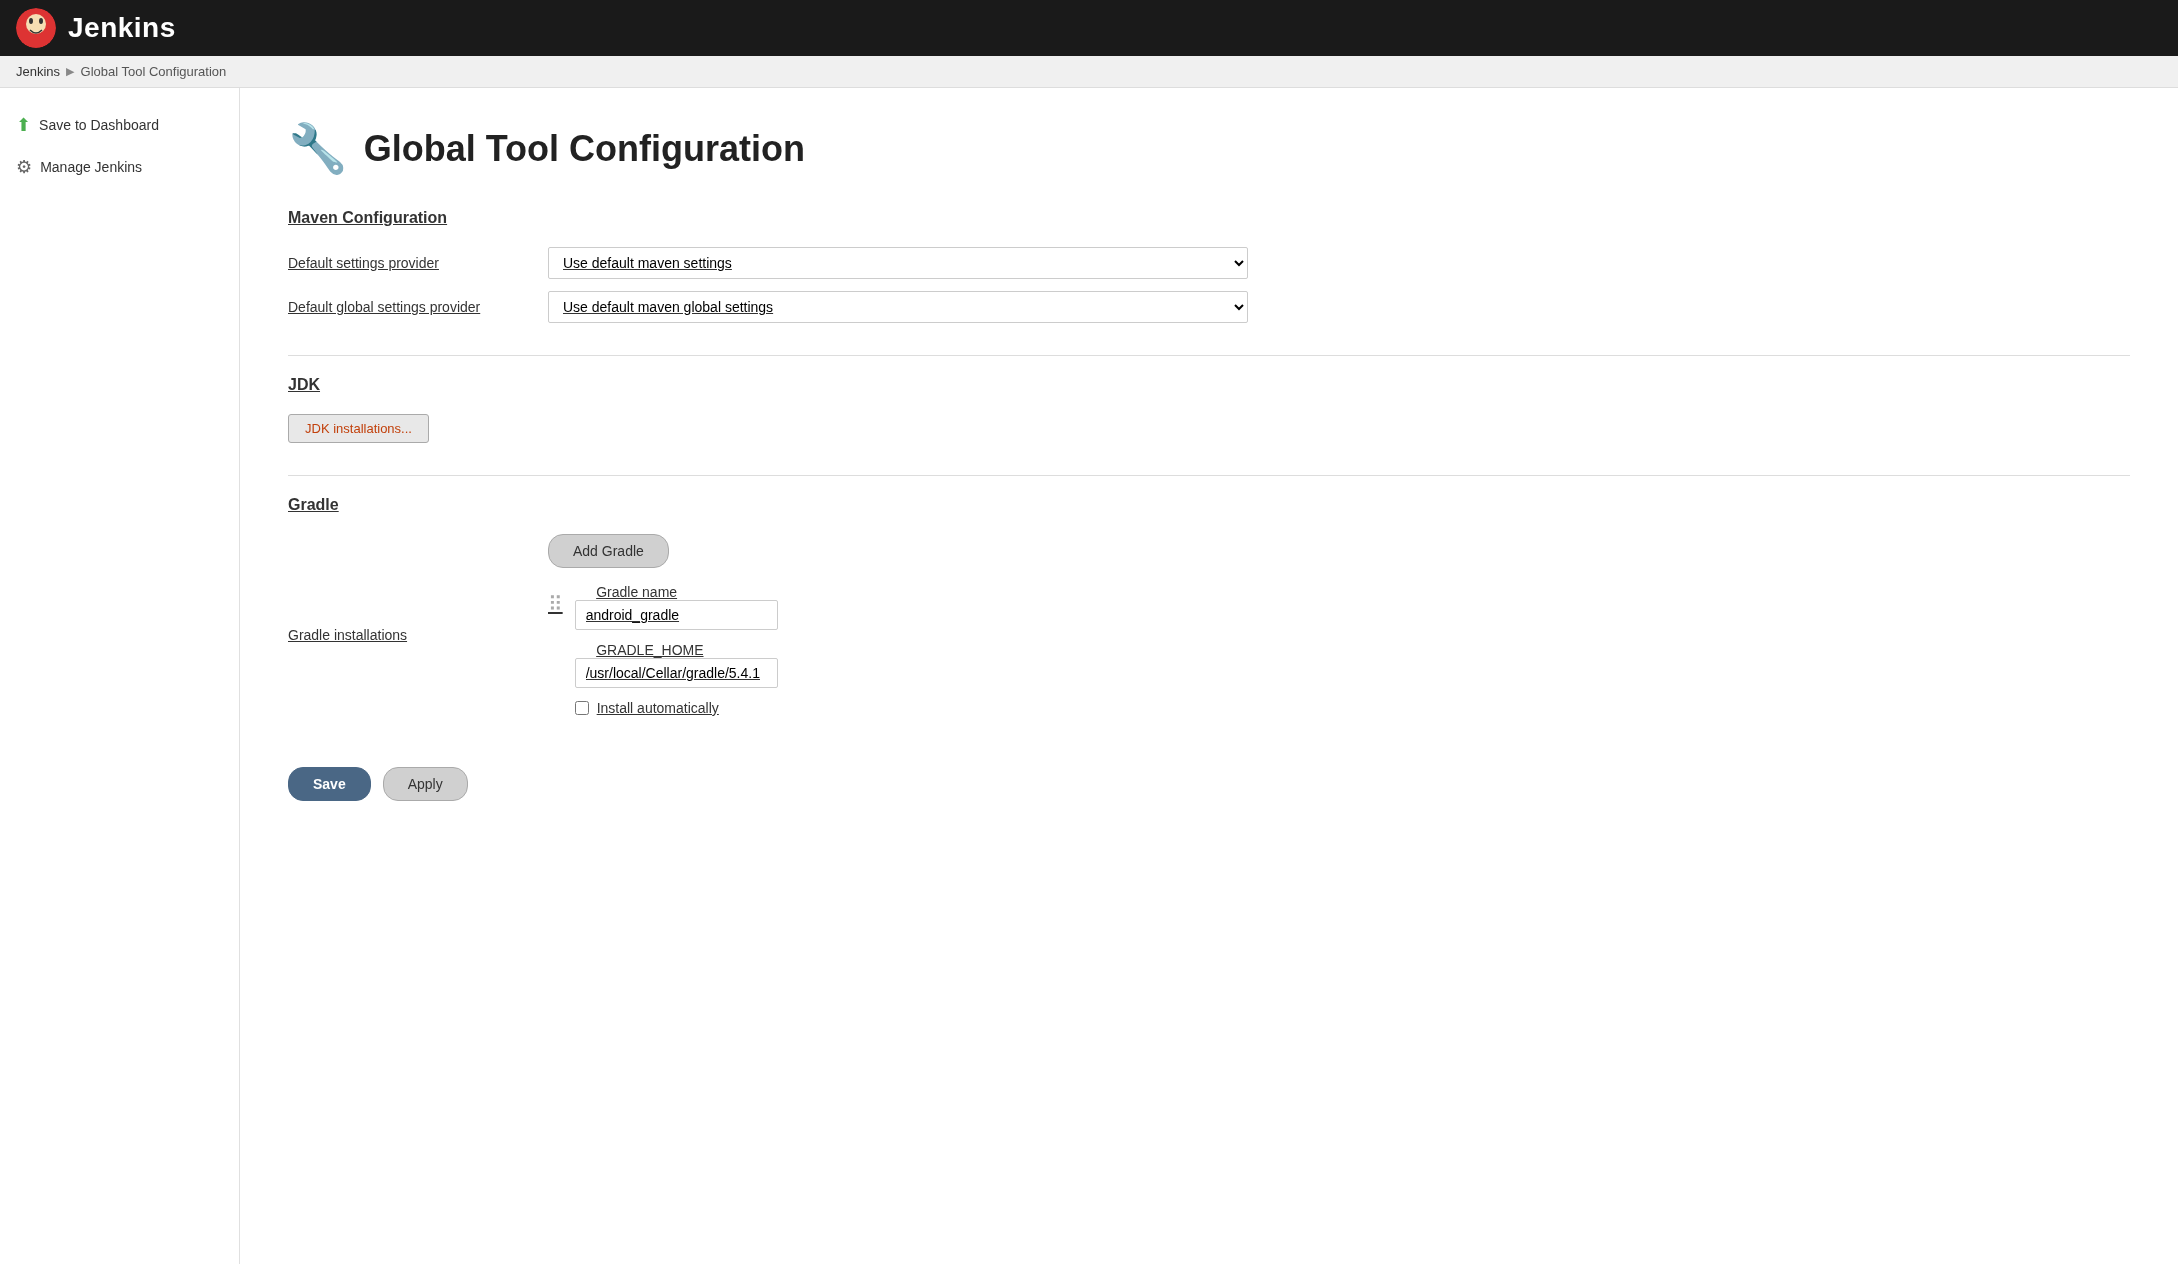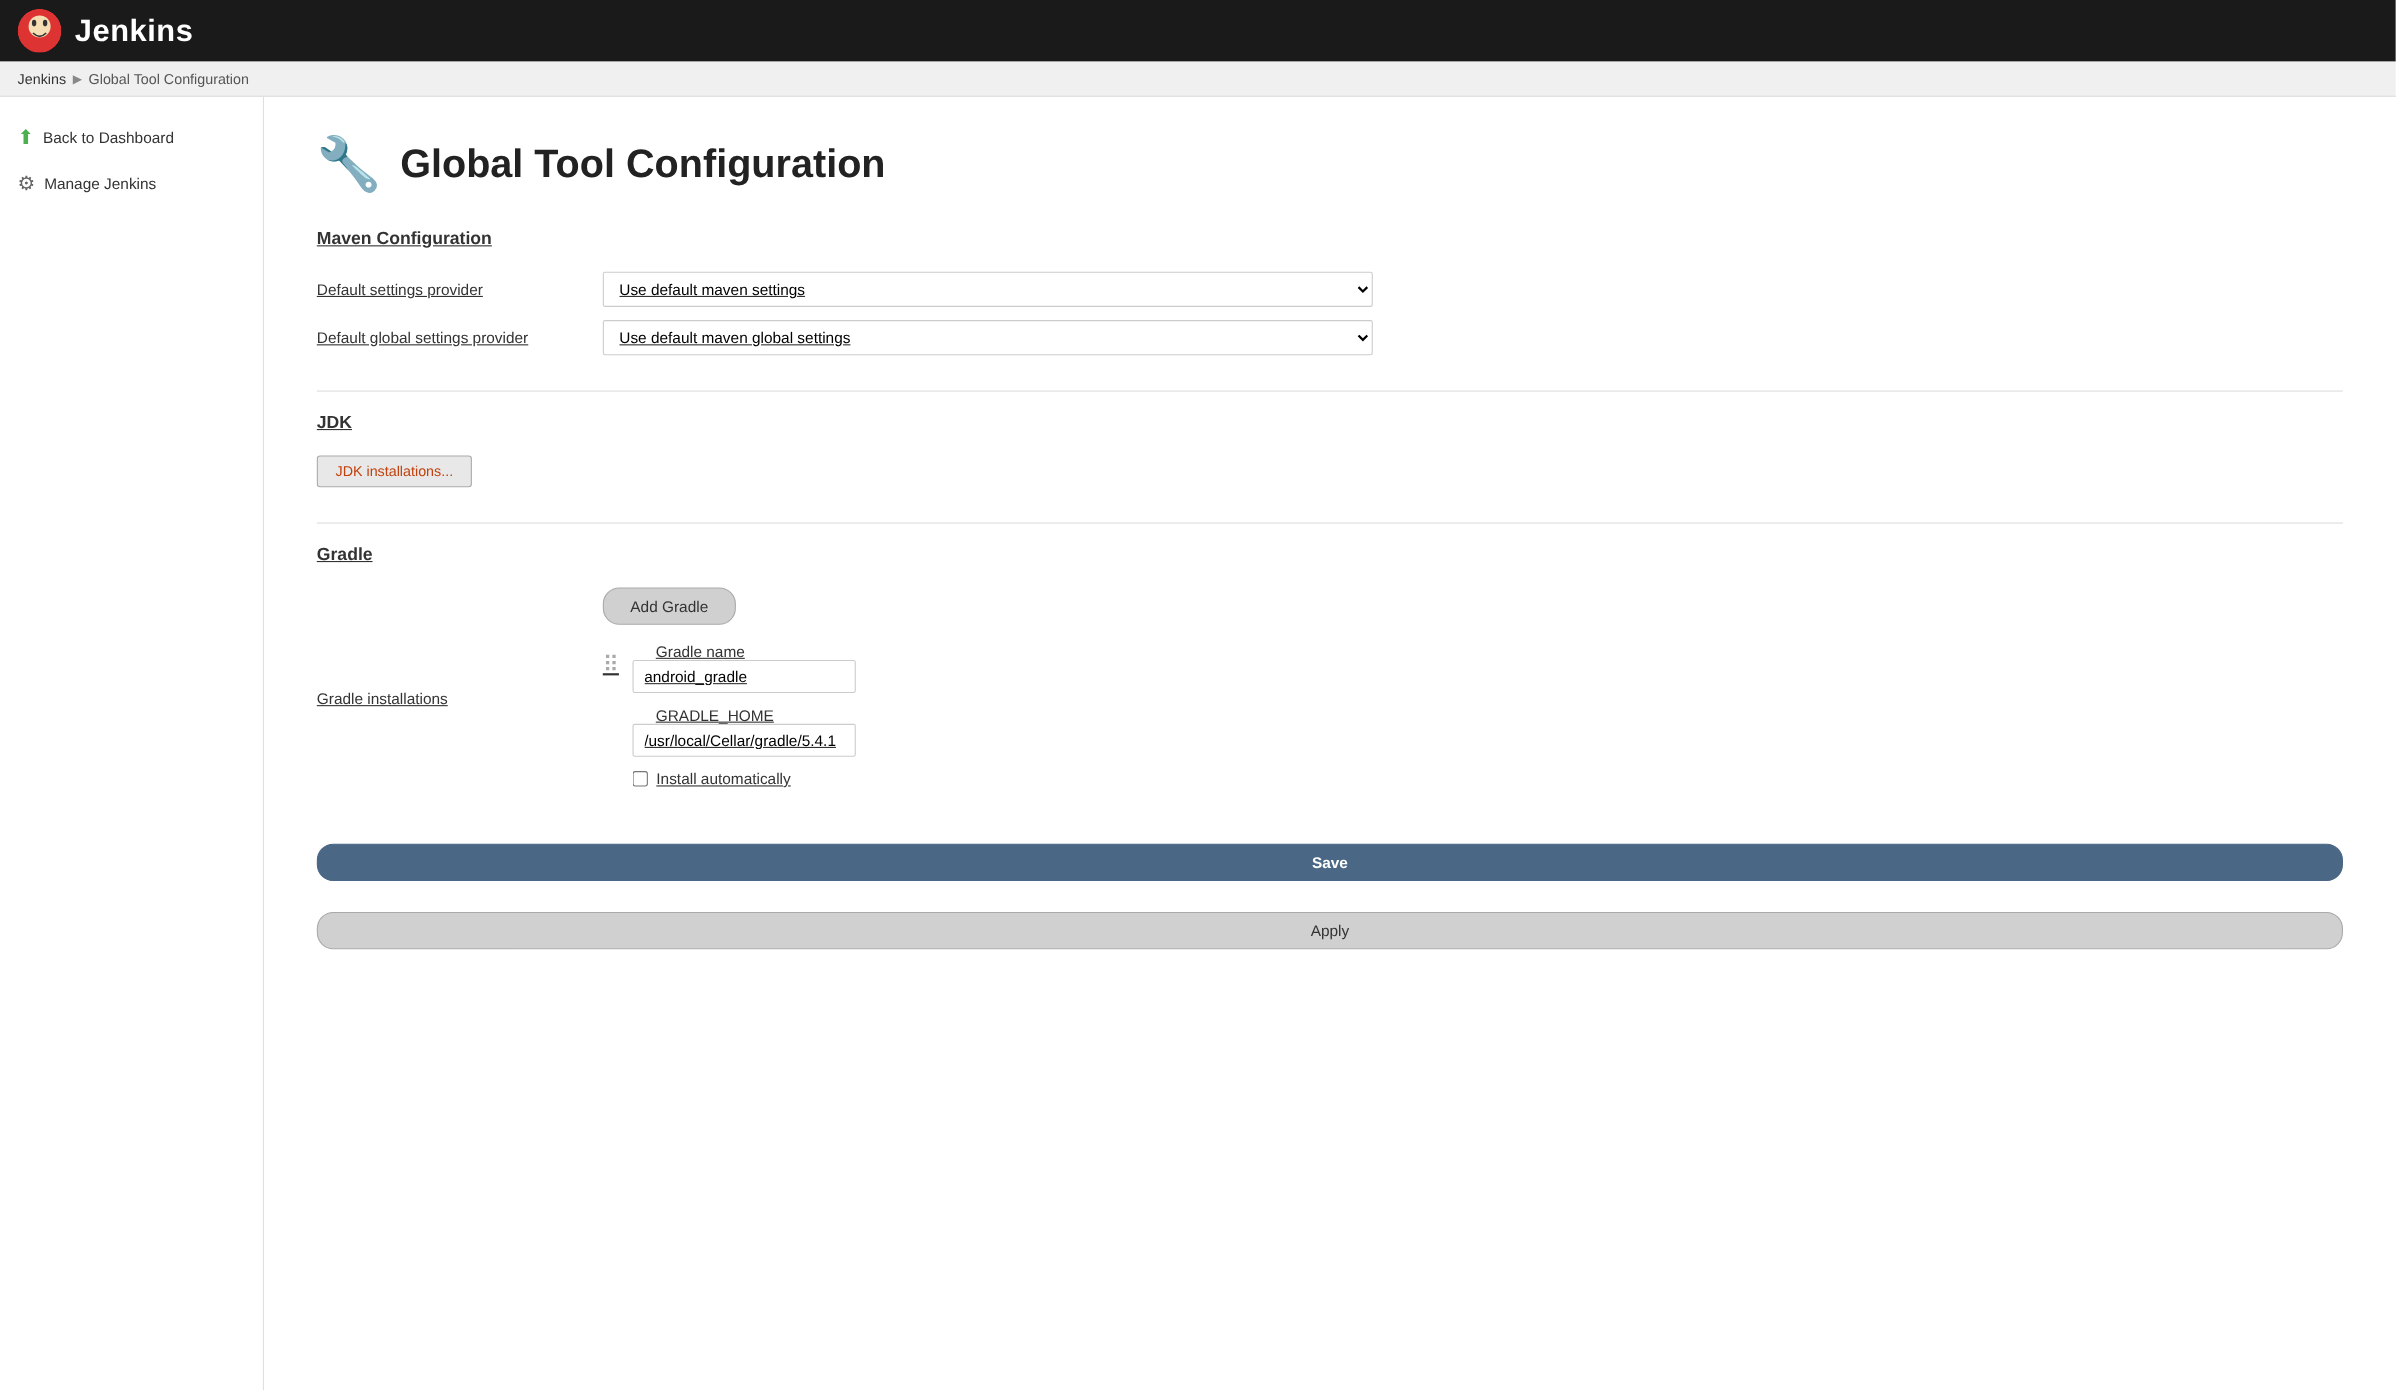"Back to Dashboard" span.sidebar-label { text: Back -> Save }
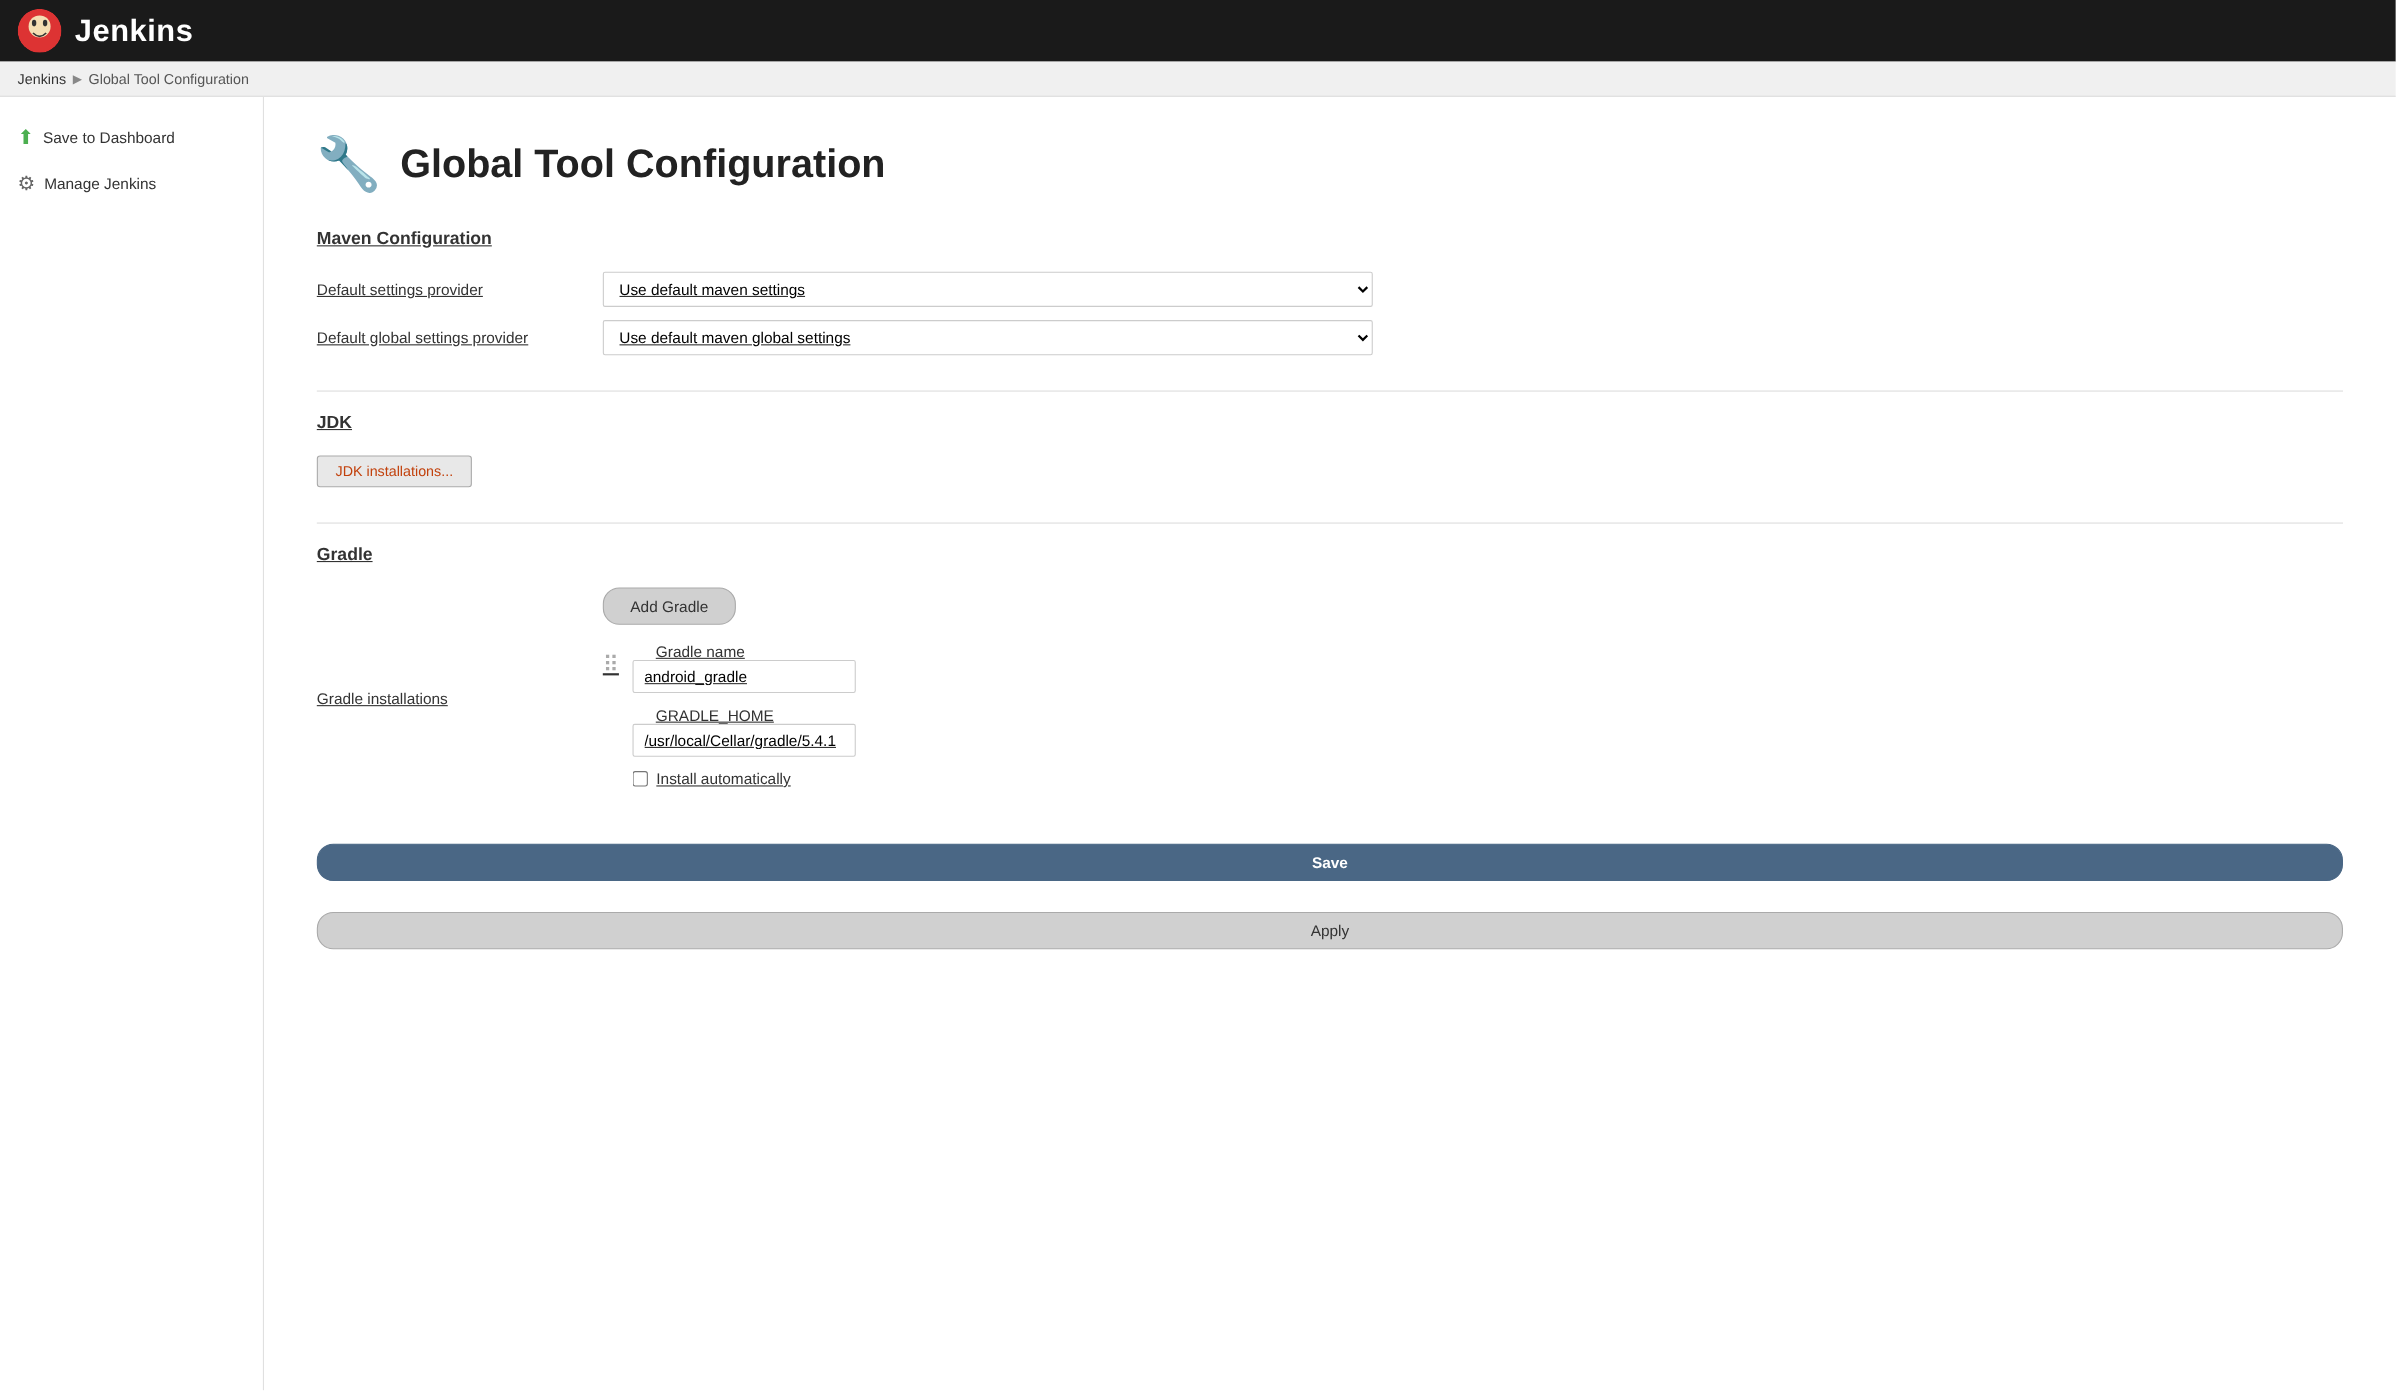"Save" .buttons-row { flex-direction: column -> none; gap: 28px -> 12px }
